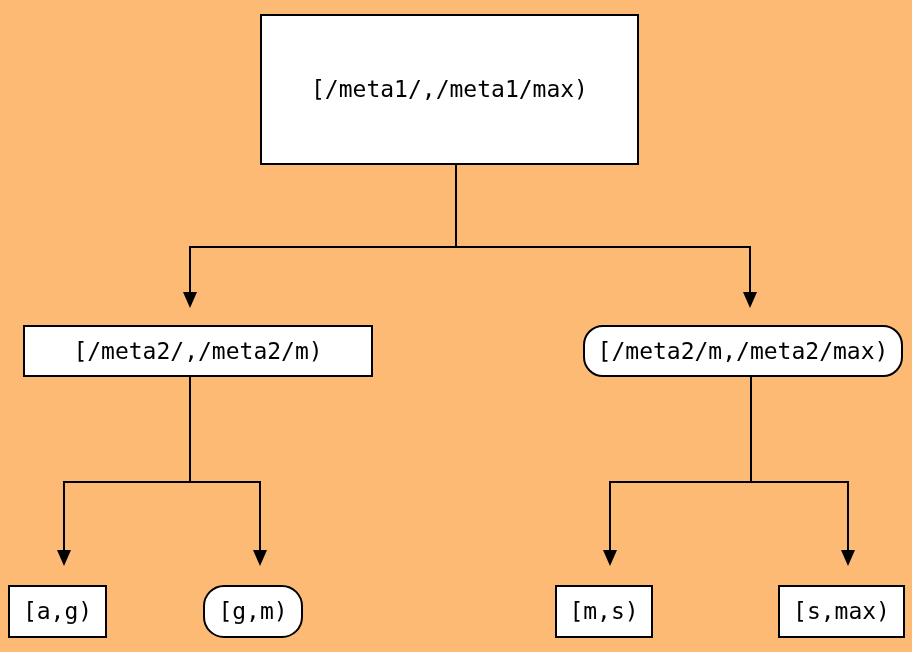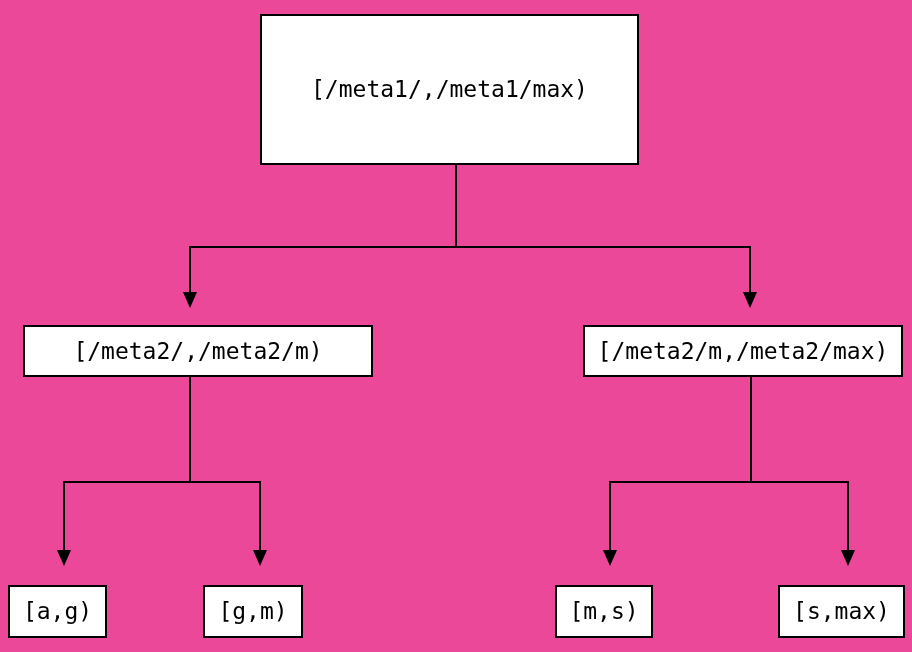"[/meta1/,/meta1/max)" .canvas { background: #ec4899 -> #fdba74 }
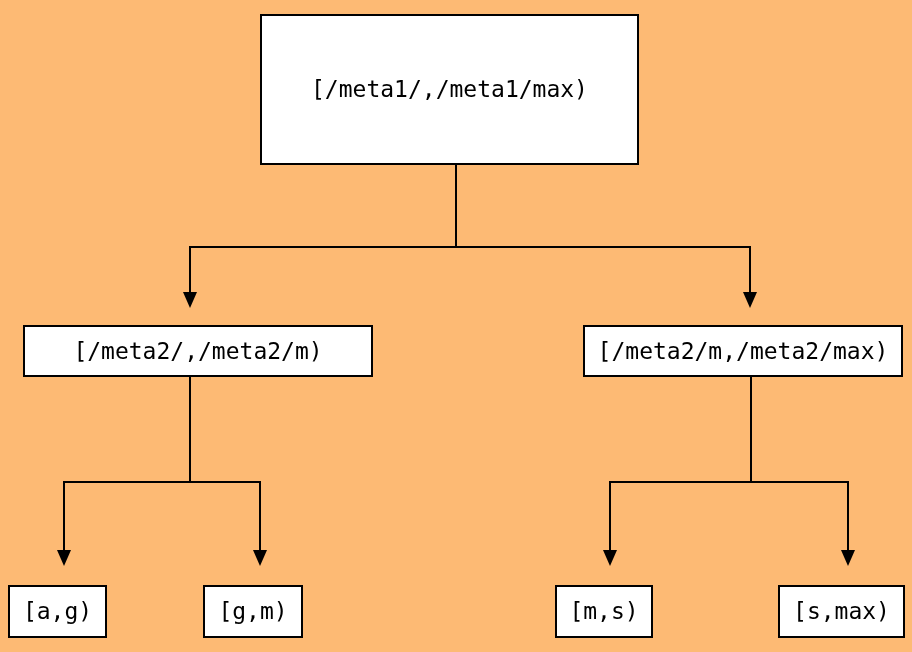"[/meta2/m,/meta2/max)" .node-right { border-radius: none -> 20px }
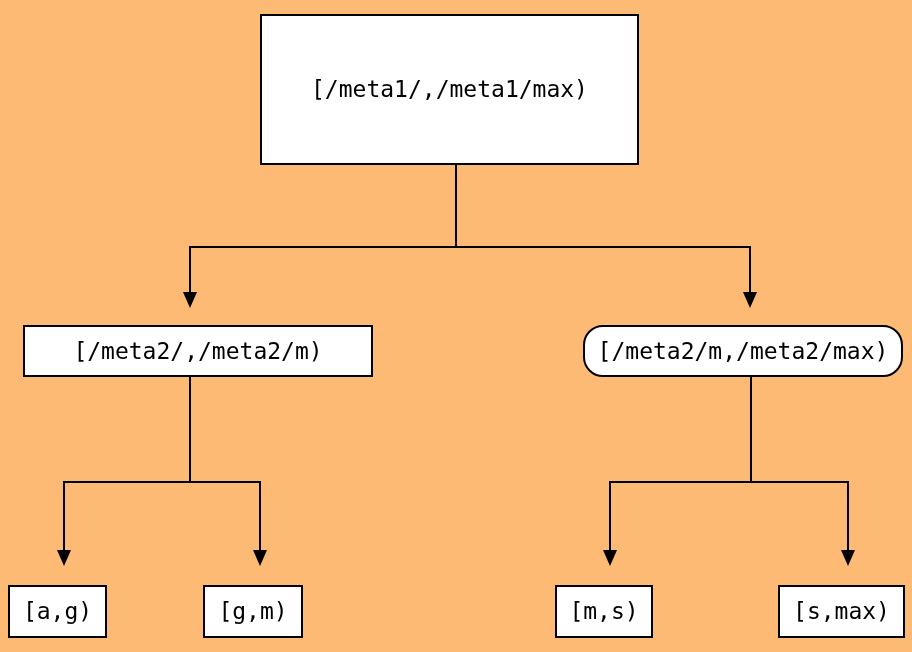"[g,m)" .node-leaf-gm { border-radius: none -> 21px }
